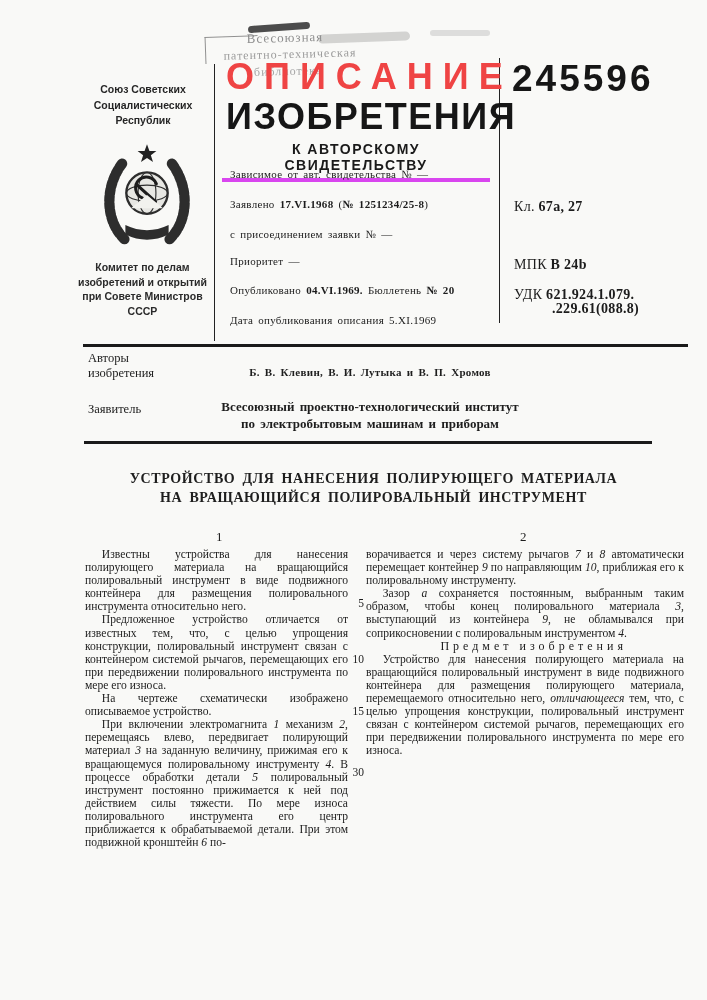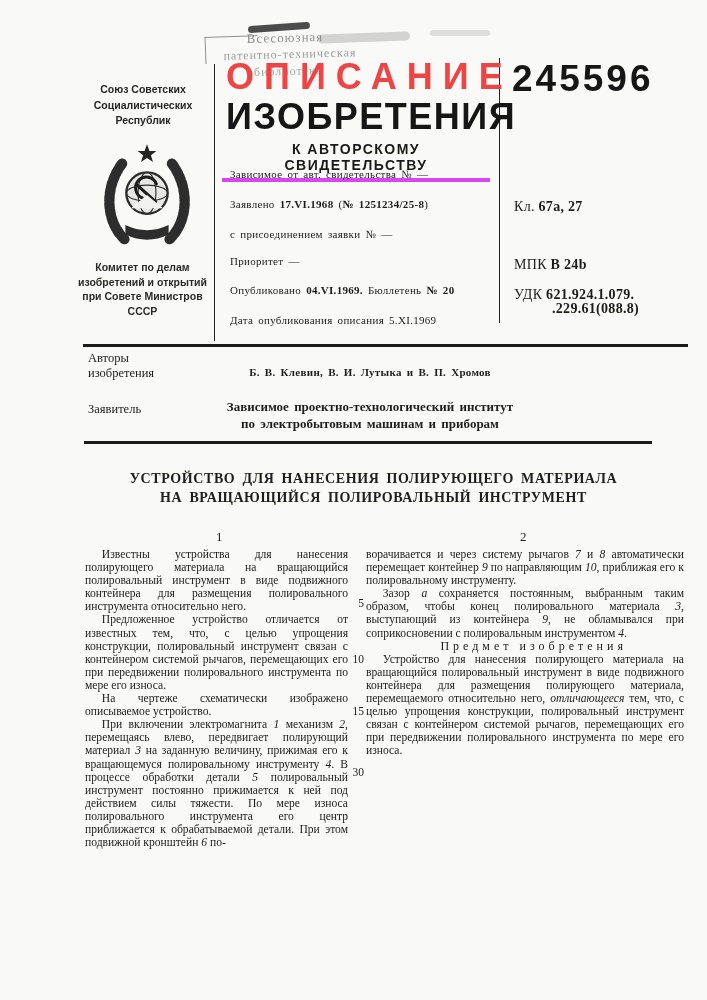"Зависимое проектно-технологический" div { text: Зависимое -> Всесоюзный }
